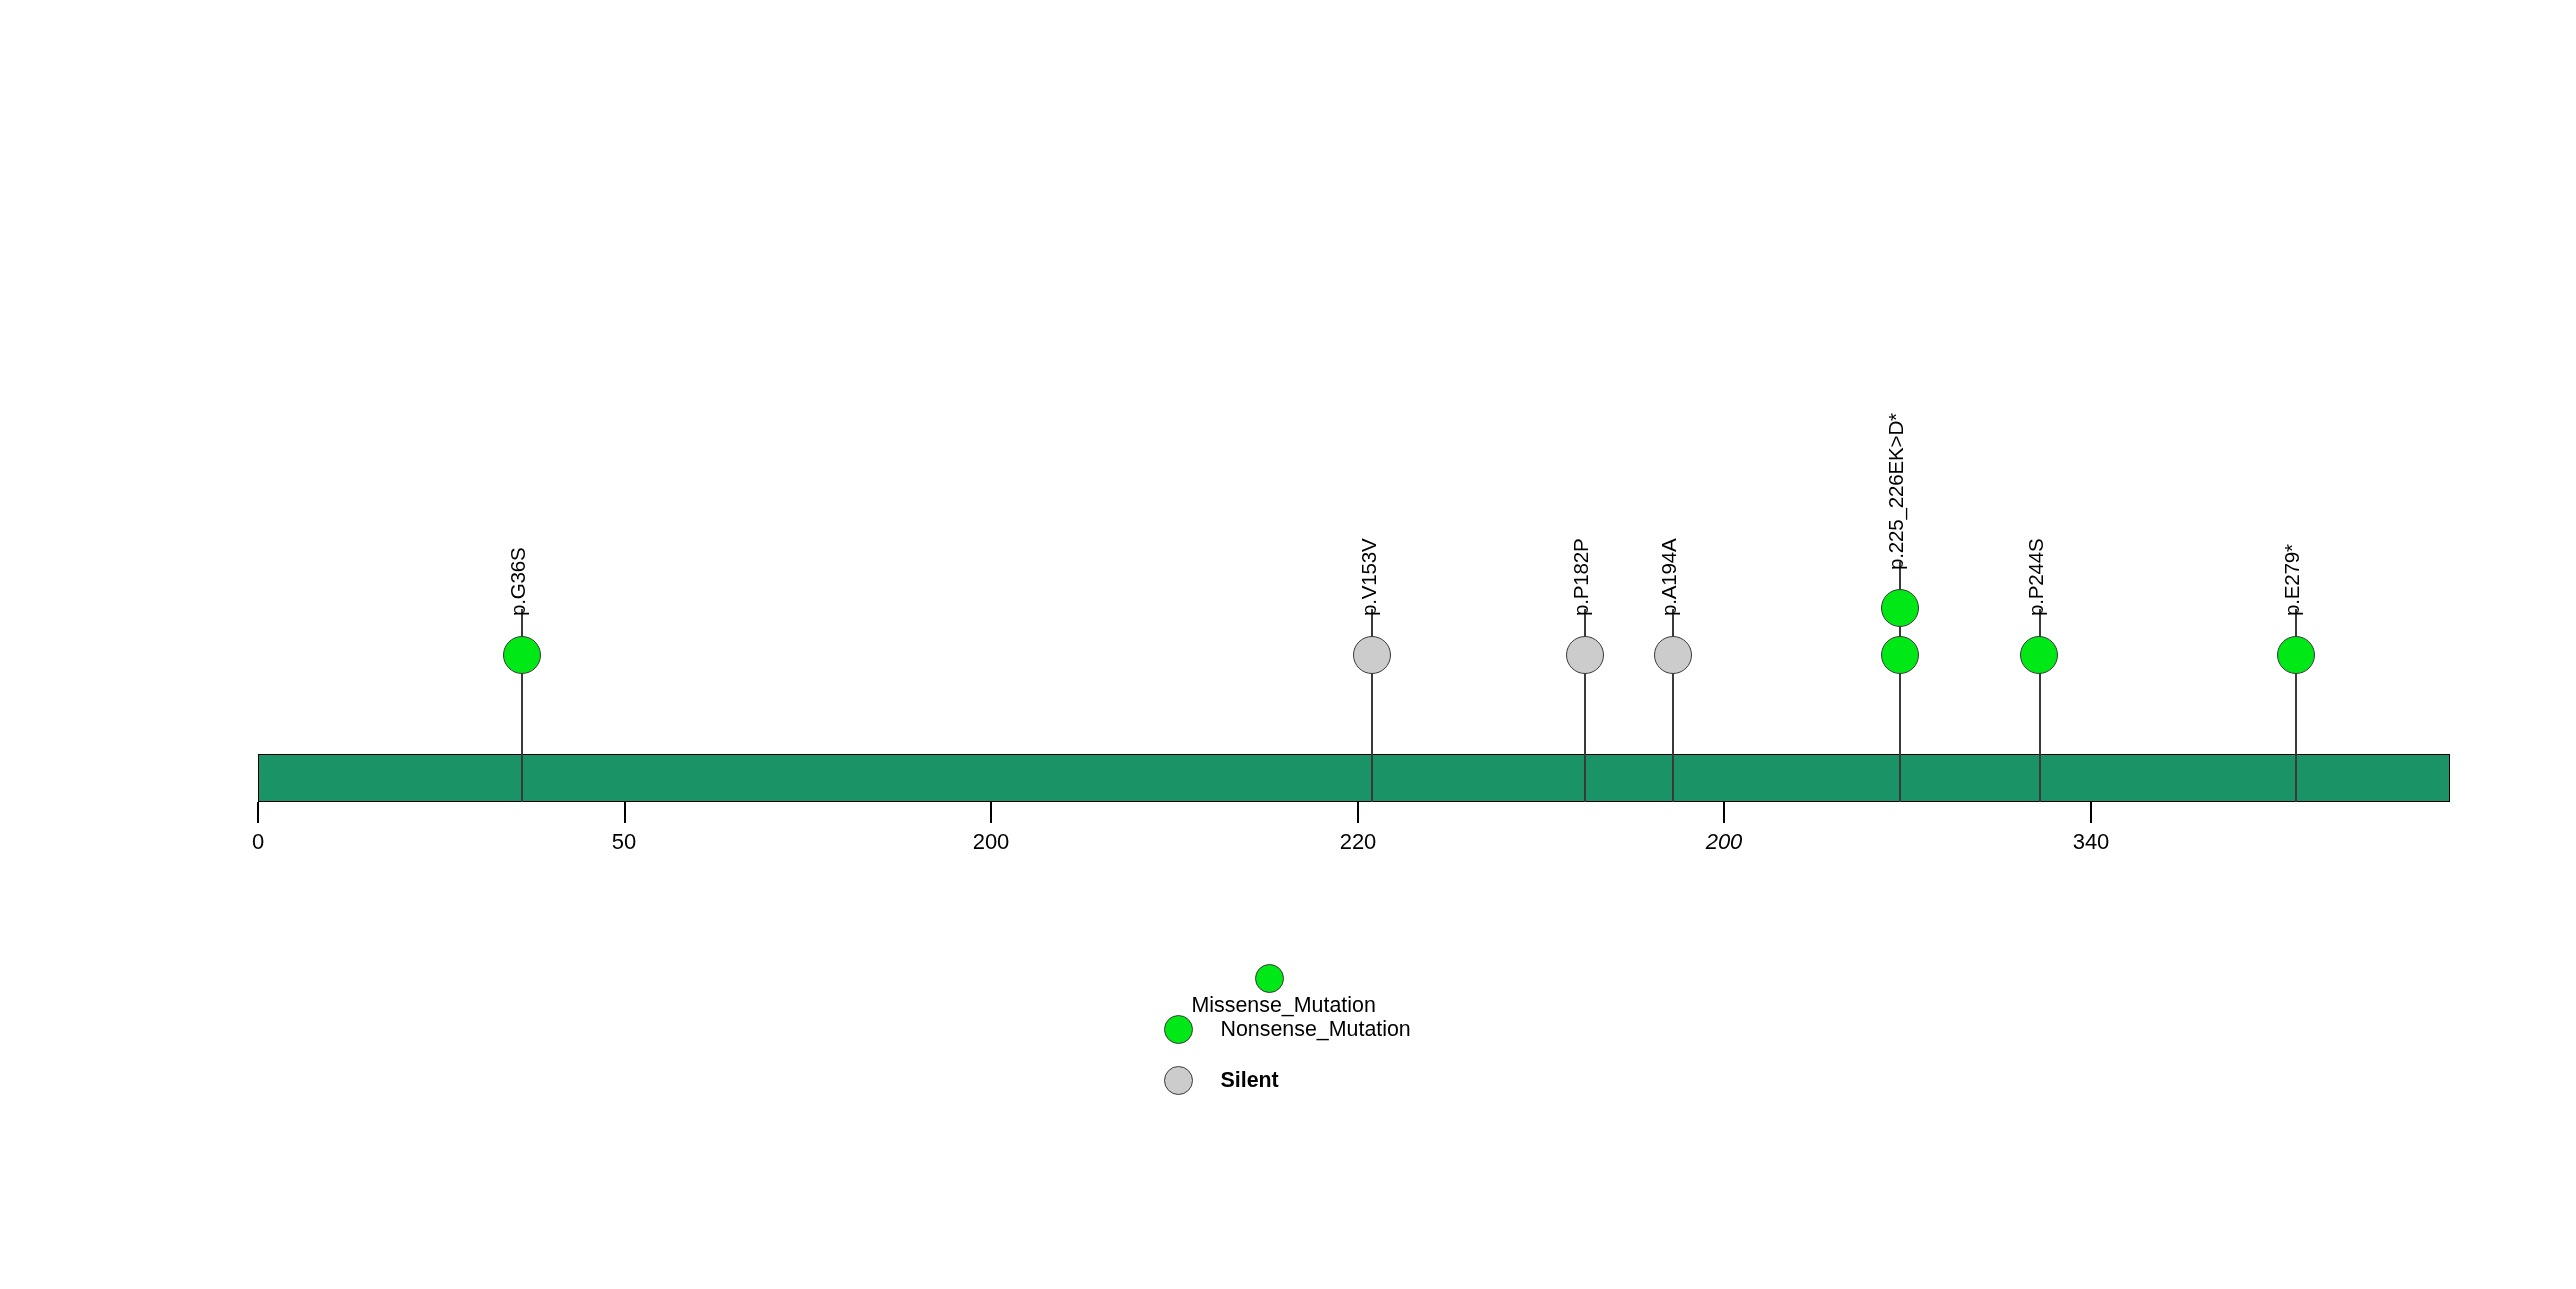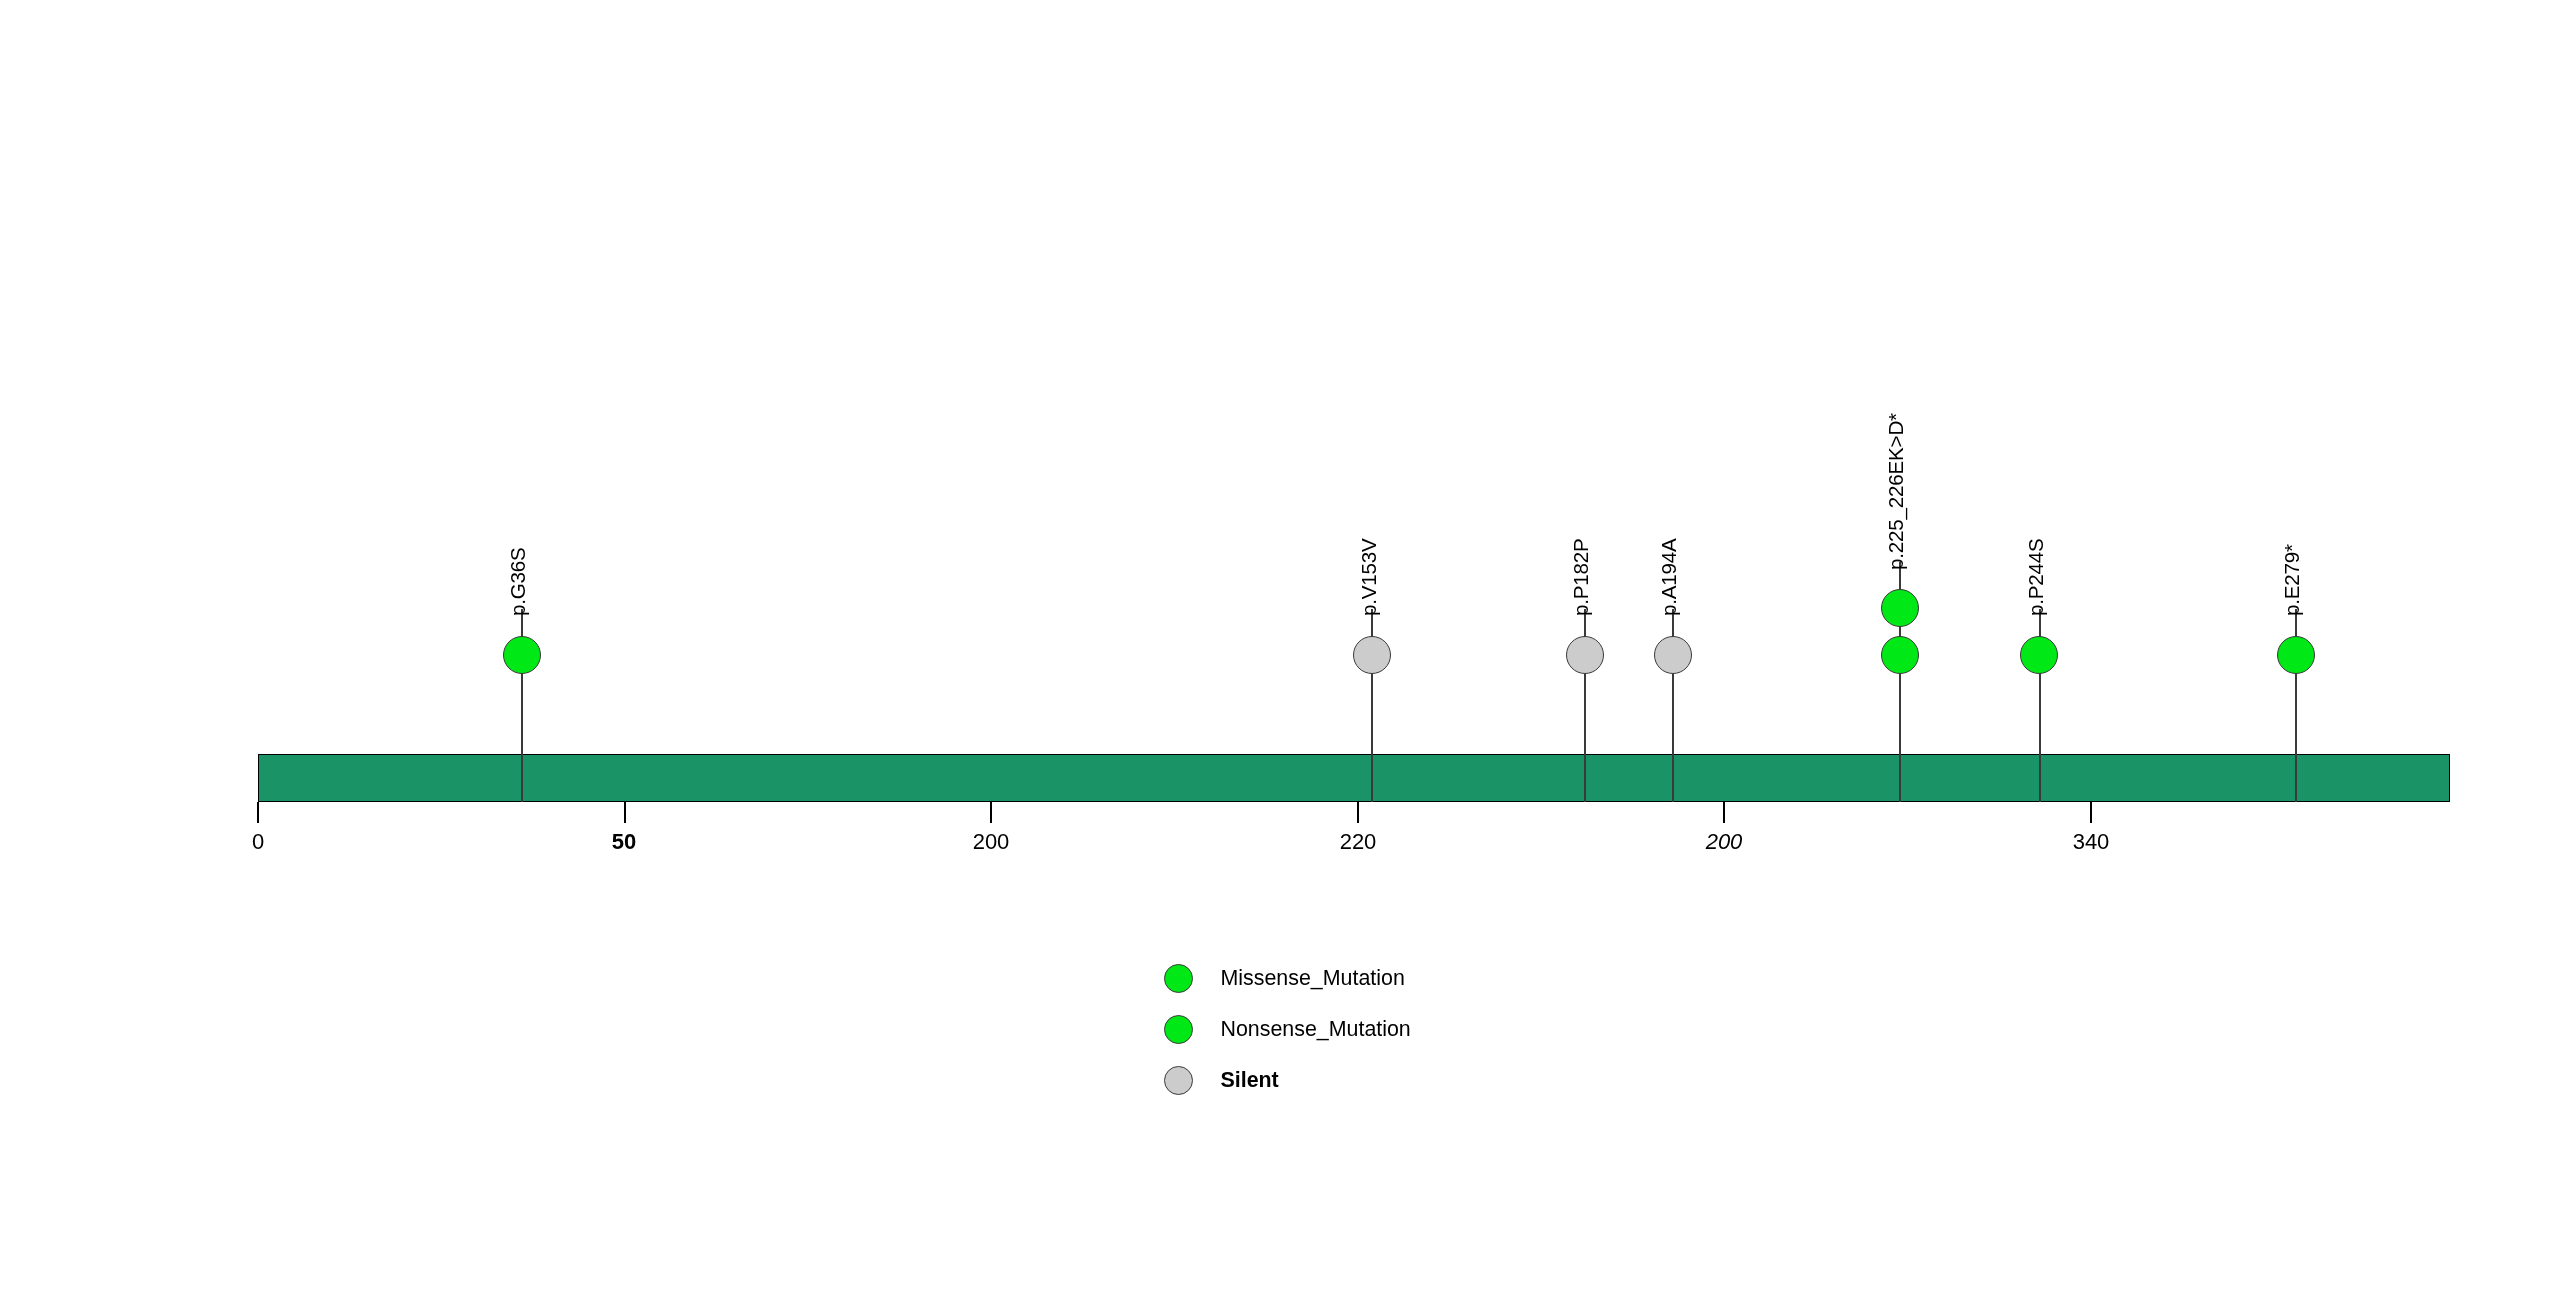"50" div.axis-tick-label { font-weight: bold -> none }
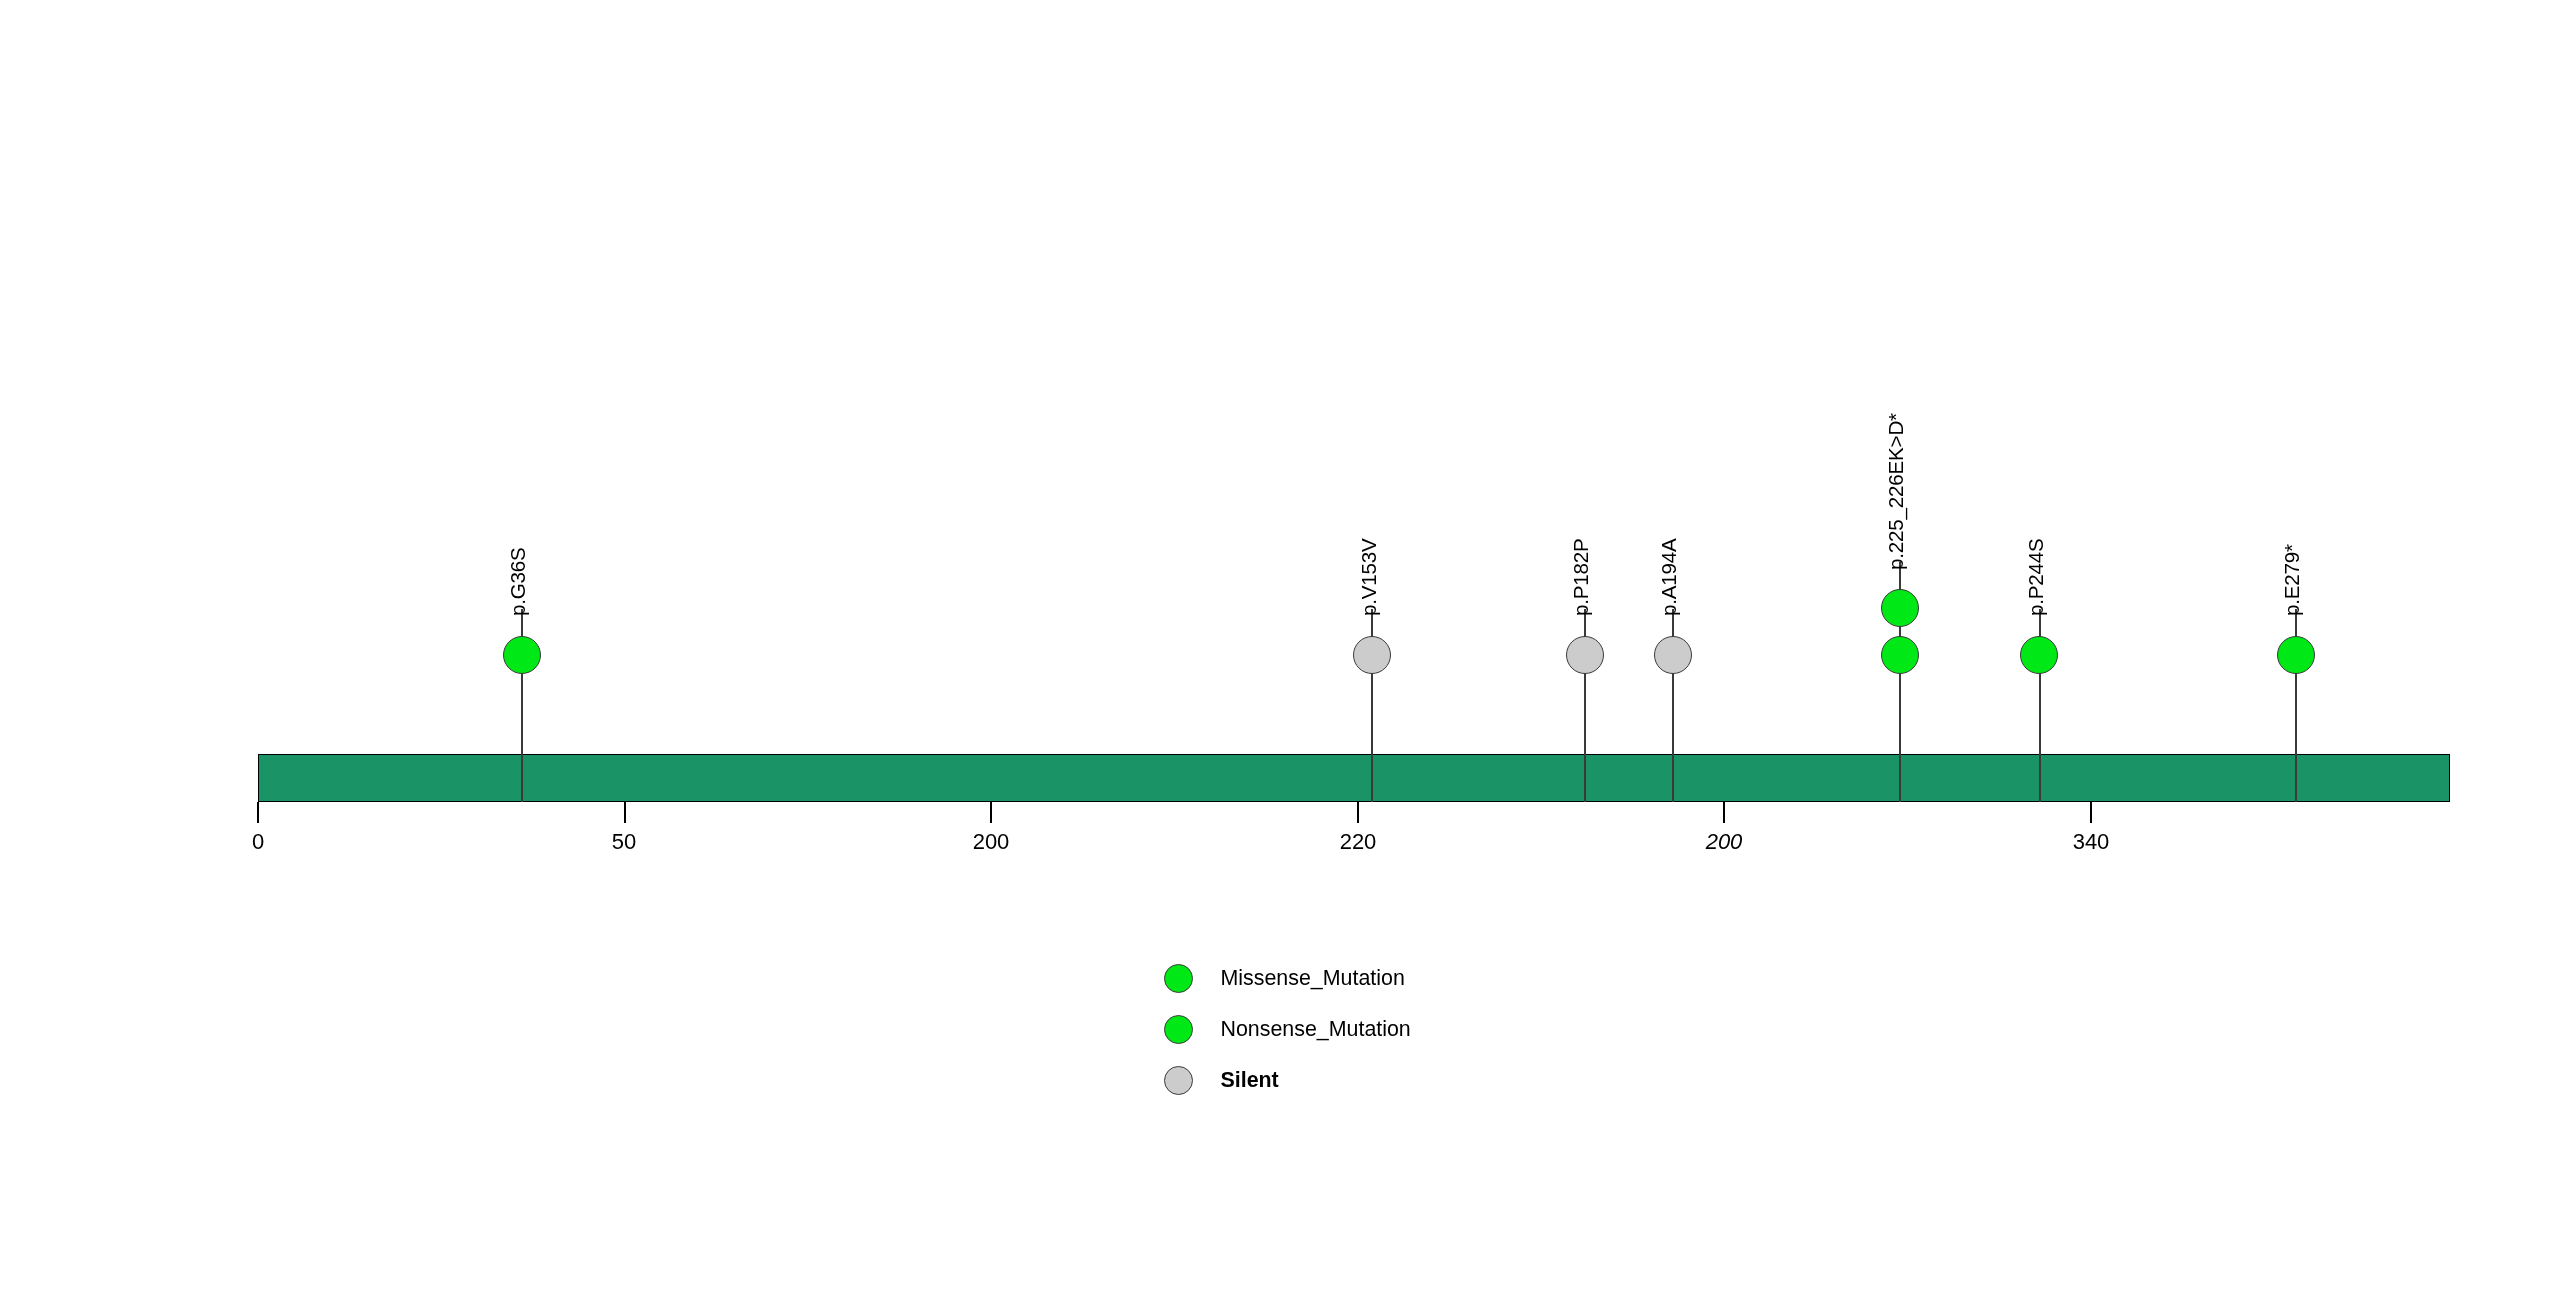"Missense_Mutation" div.legend-row { flex-direction: none -> column }
